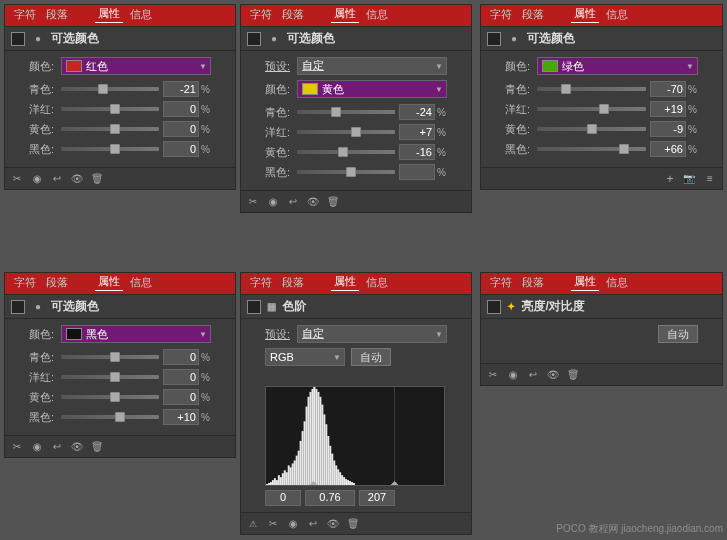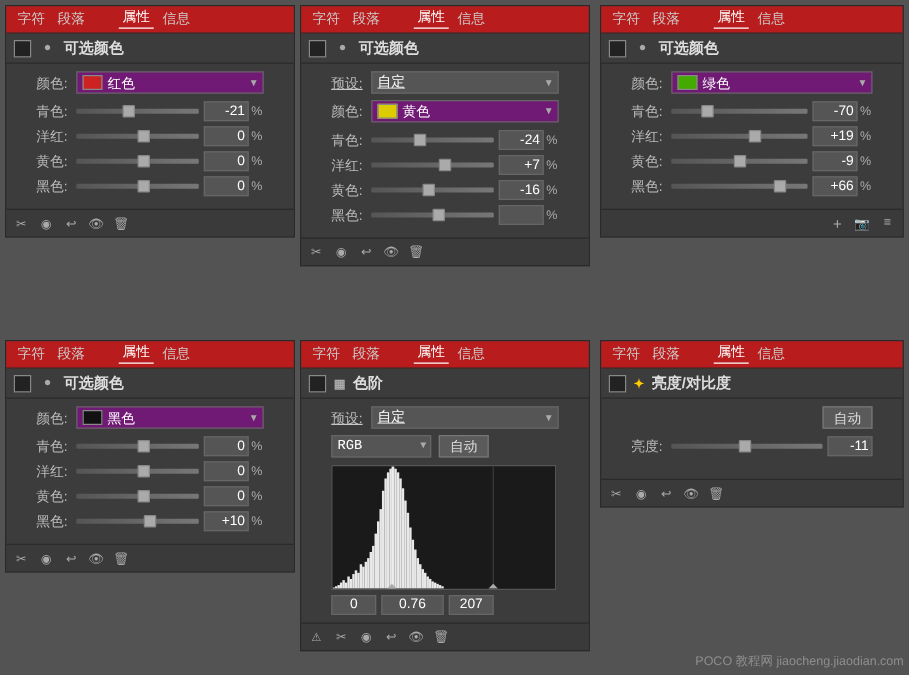"RGB" .rgb-auto-row { font-family: Liberation Mono, monospace -> none; margin-bottom: 6px -> 20px }
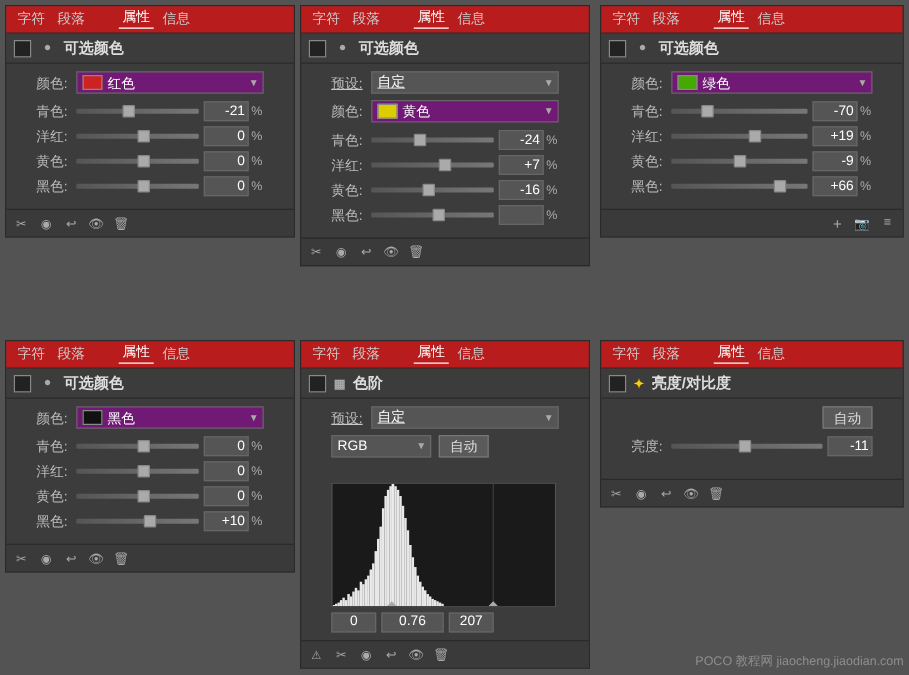"亮度:" div.row { html: <div> <label>亮度:</label> <div> <div> <div></div> </div> </div> <div>-11</div> </div> -> none }
